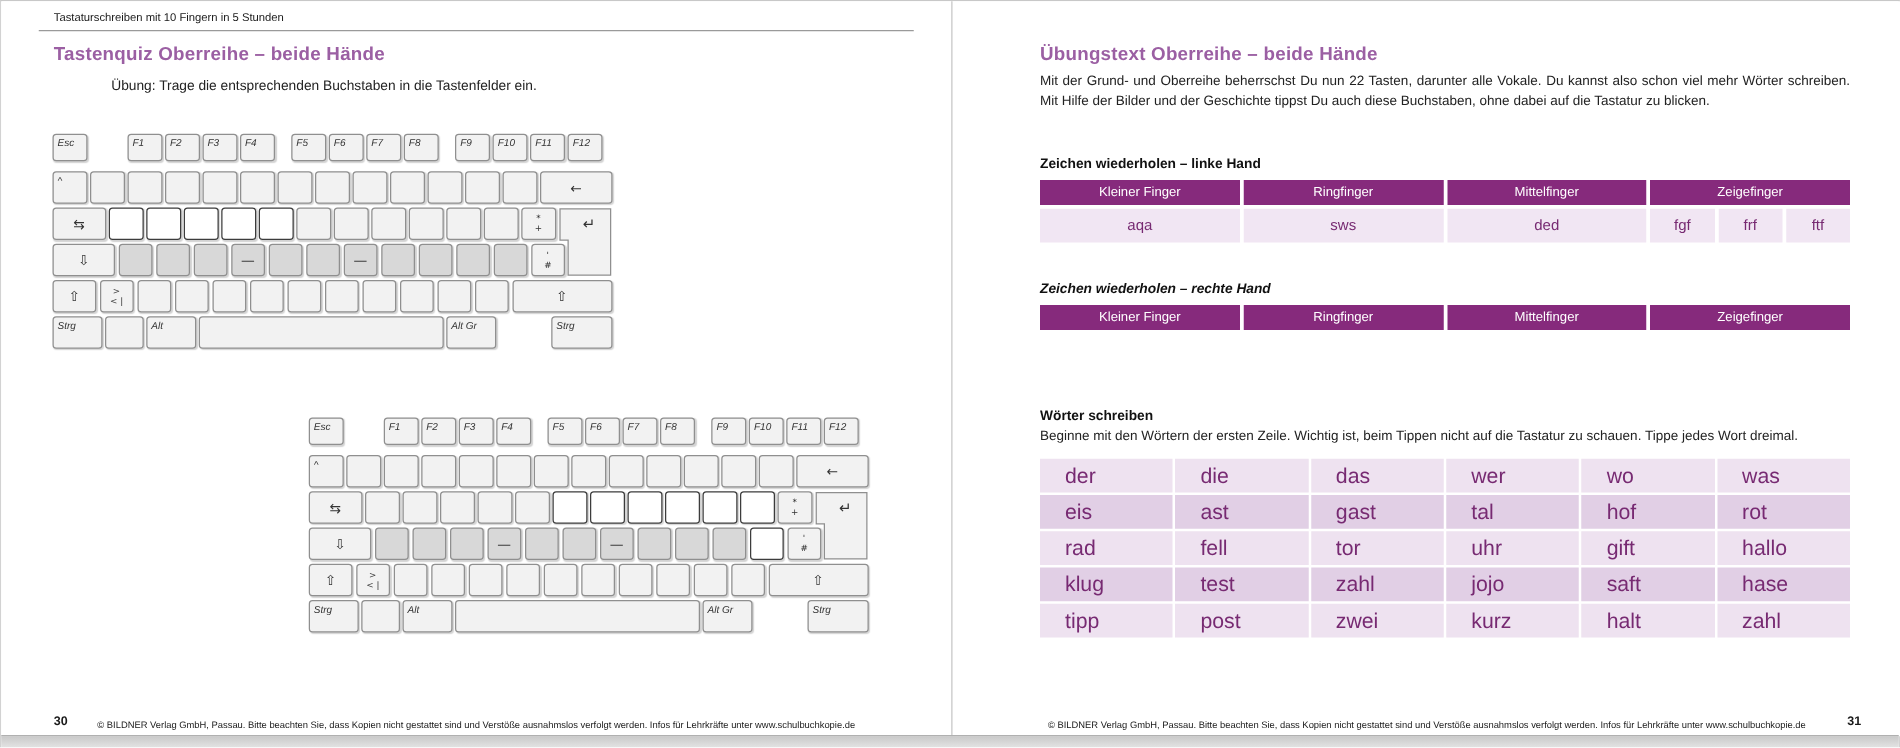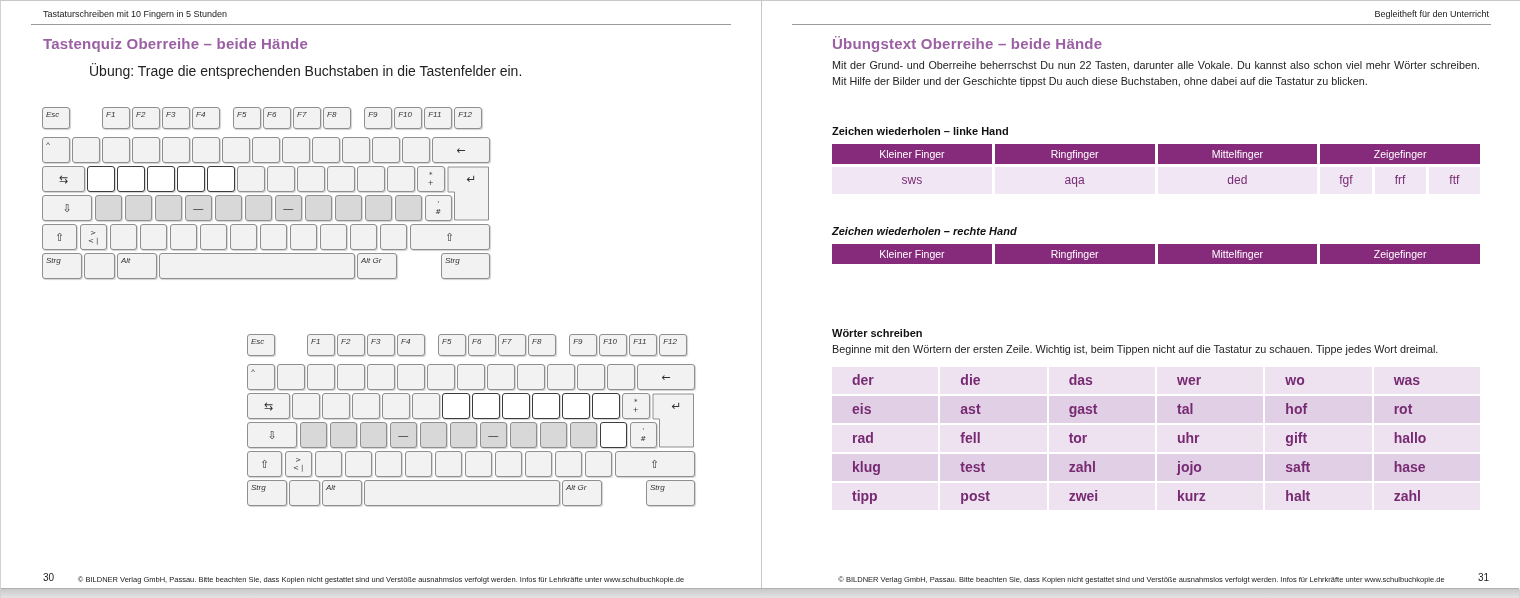"Begleitheft für den Unterricht" div.page-header { html: <div> <span>Begleitheft für den Unterricht</span> </div> -> none }
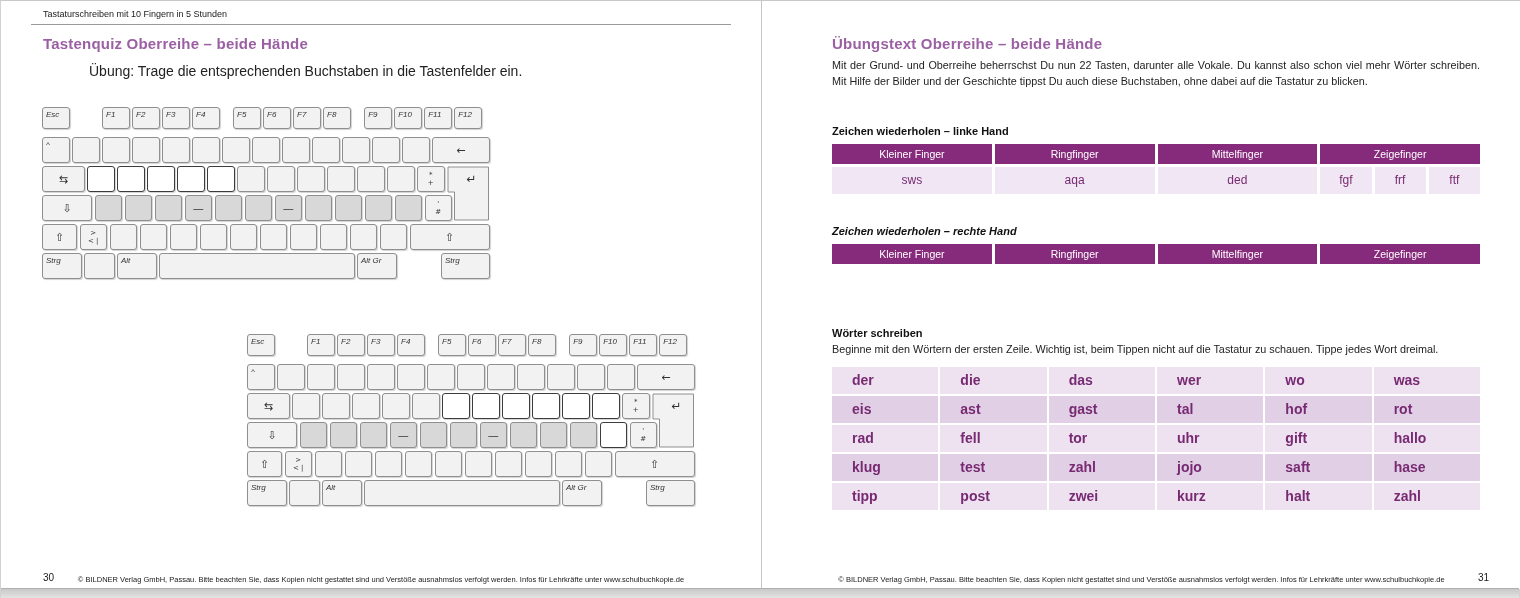"Übung: Trage die entsprechenden" .l-subtitle { font-size: 14px -> 11px }
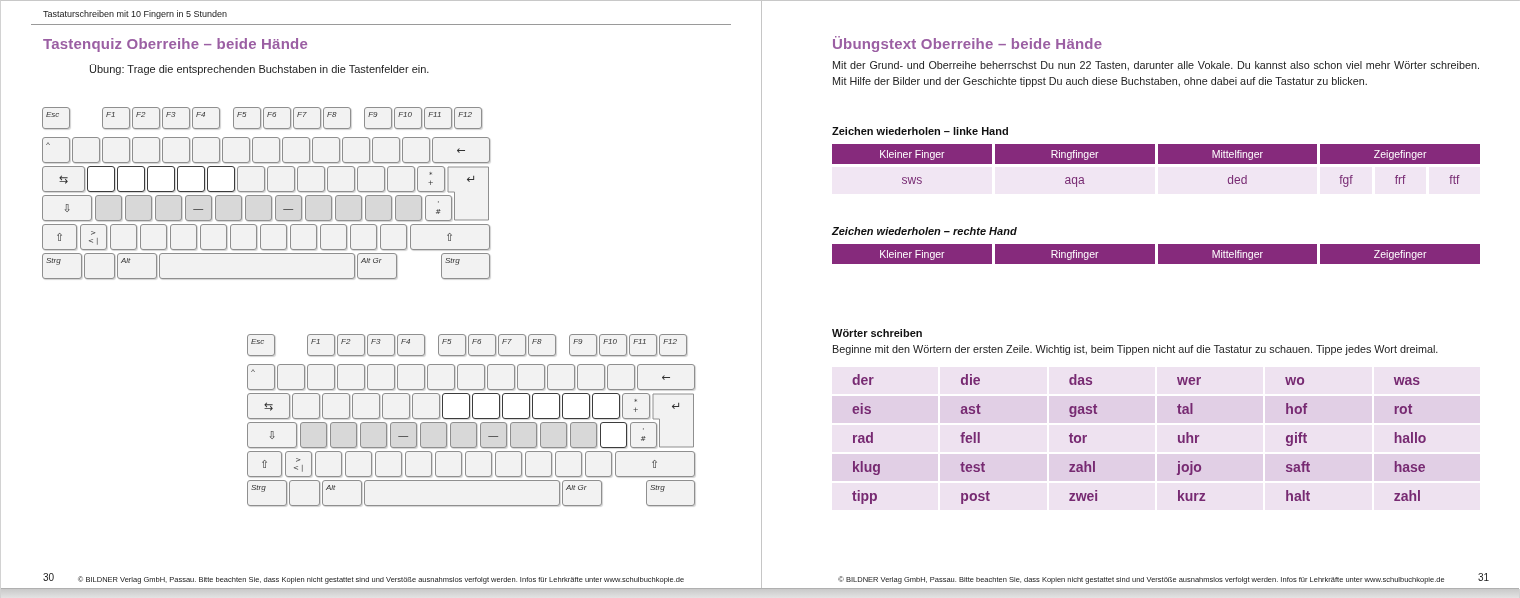"sws" div.fcol { order: before "aqa" -> after "aqa" }
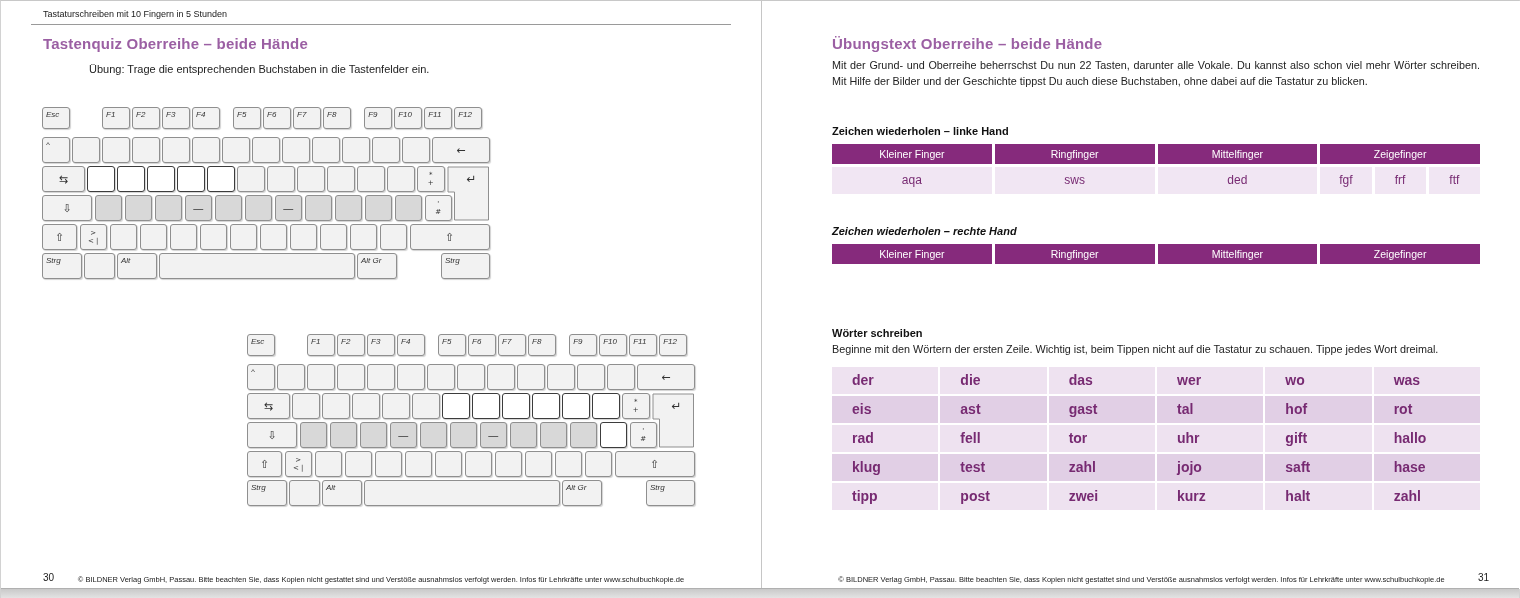"der" .wcell { font-size: 14px -> 17px; font-weight: bold -> none }
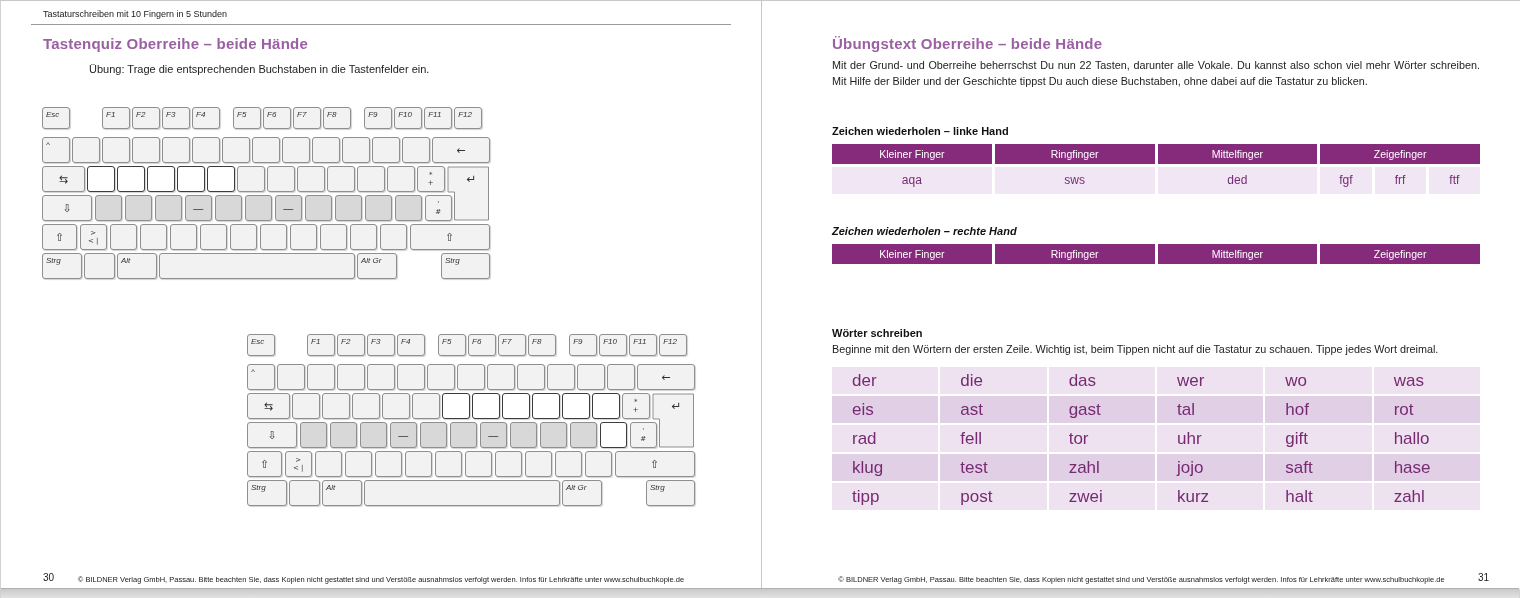"30" .pagenum { font-weight: normal -> bold }
